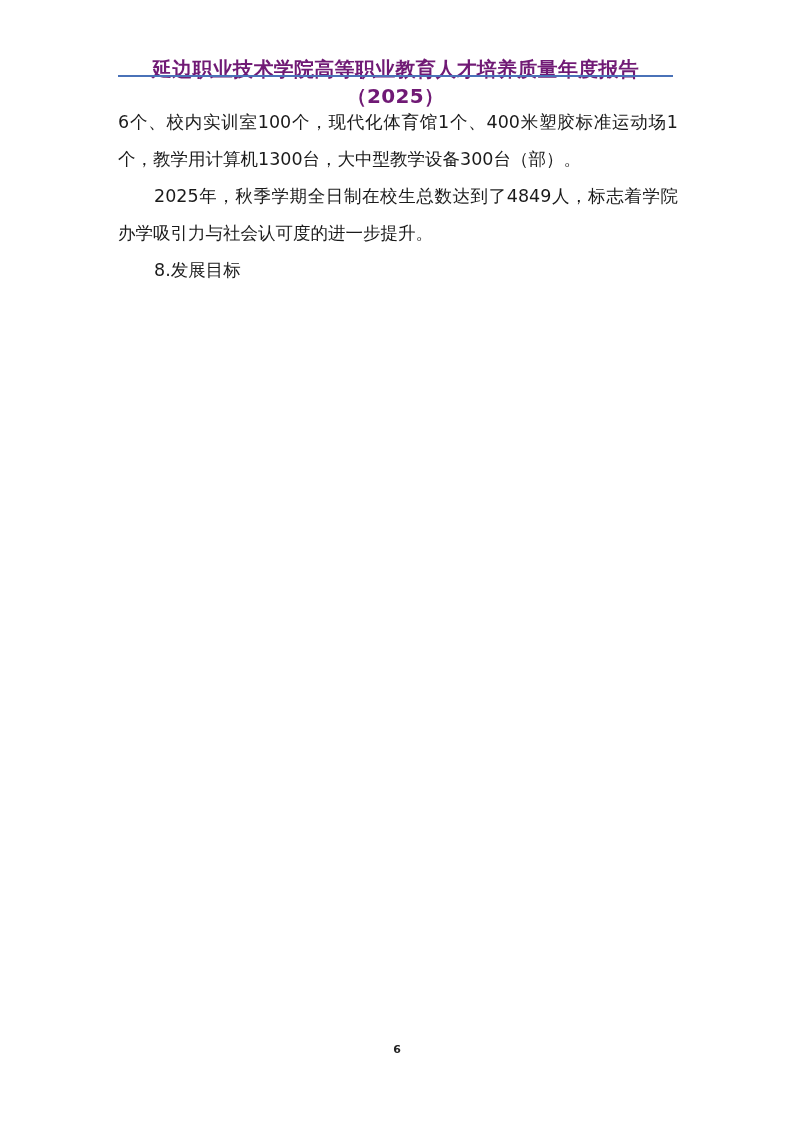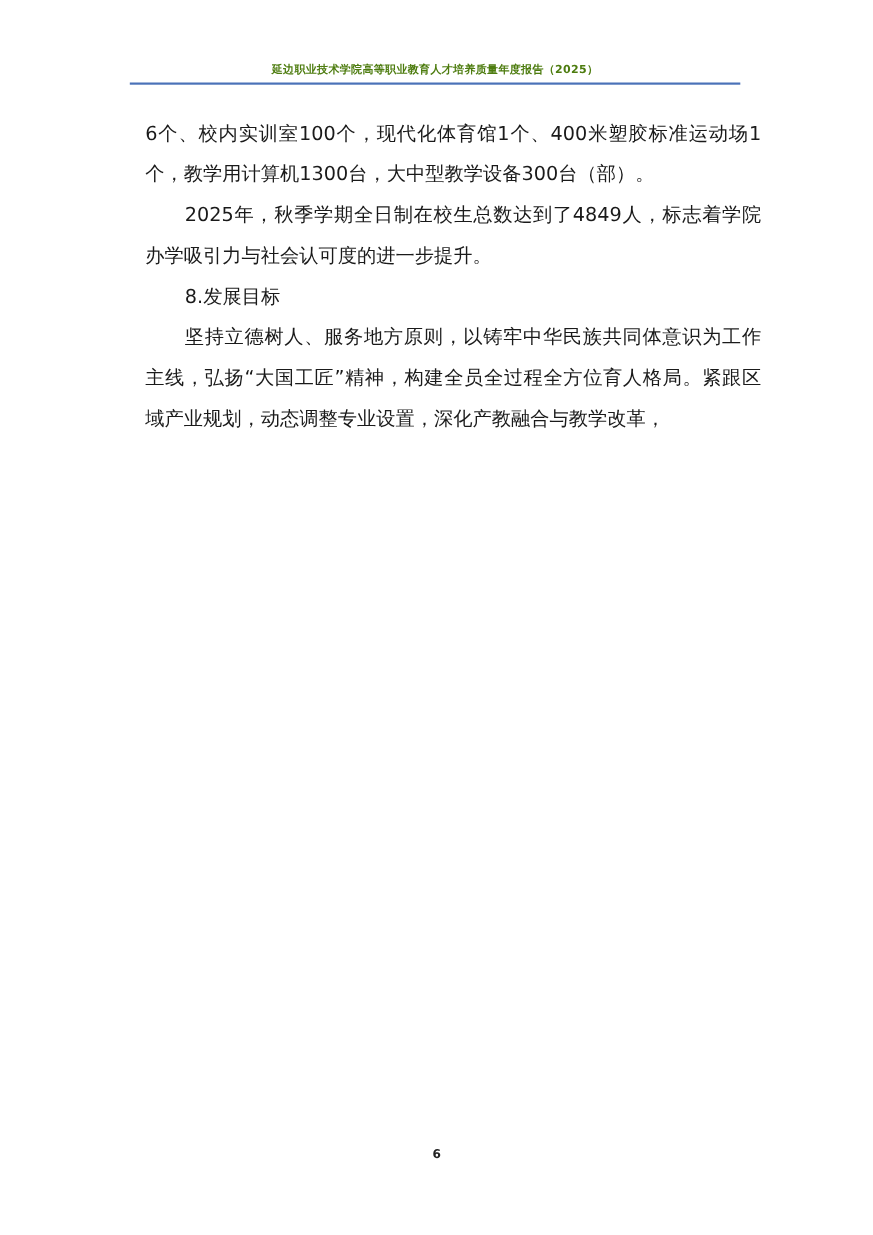"延边职业技术学院高等职业教育人才培养质量年度报告（2025）" .header-title { color: #4d7c0f -> #701a75; font-size: 10px -> 20px }
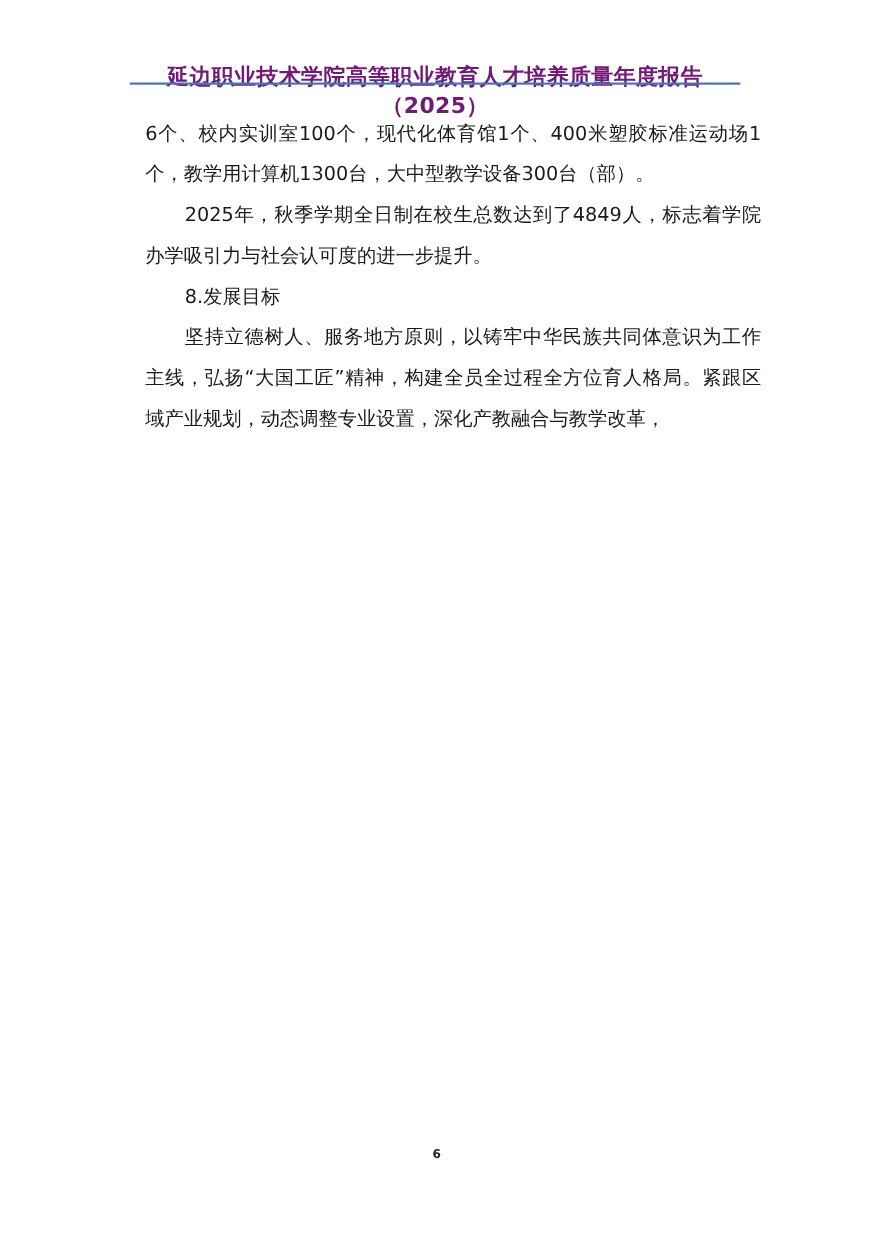"6个、校内实训室100个，现代化体育馆1个、400米塑胶标准运动场1个，教学用计" .body-text { margin-left: 14px -> none }
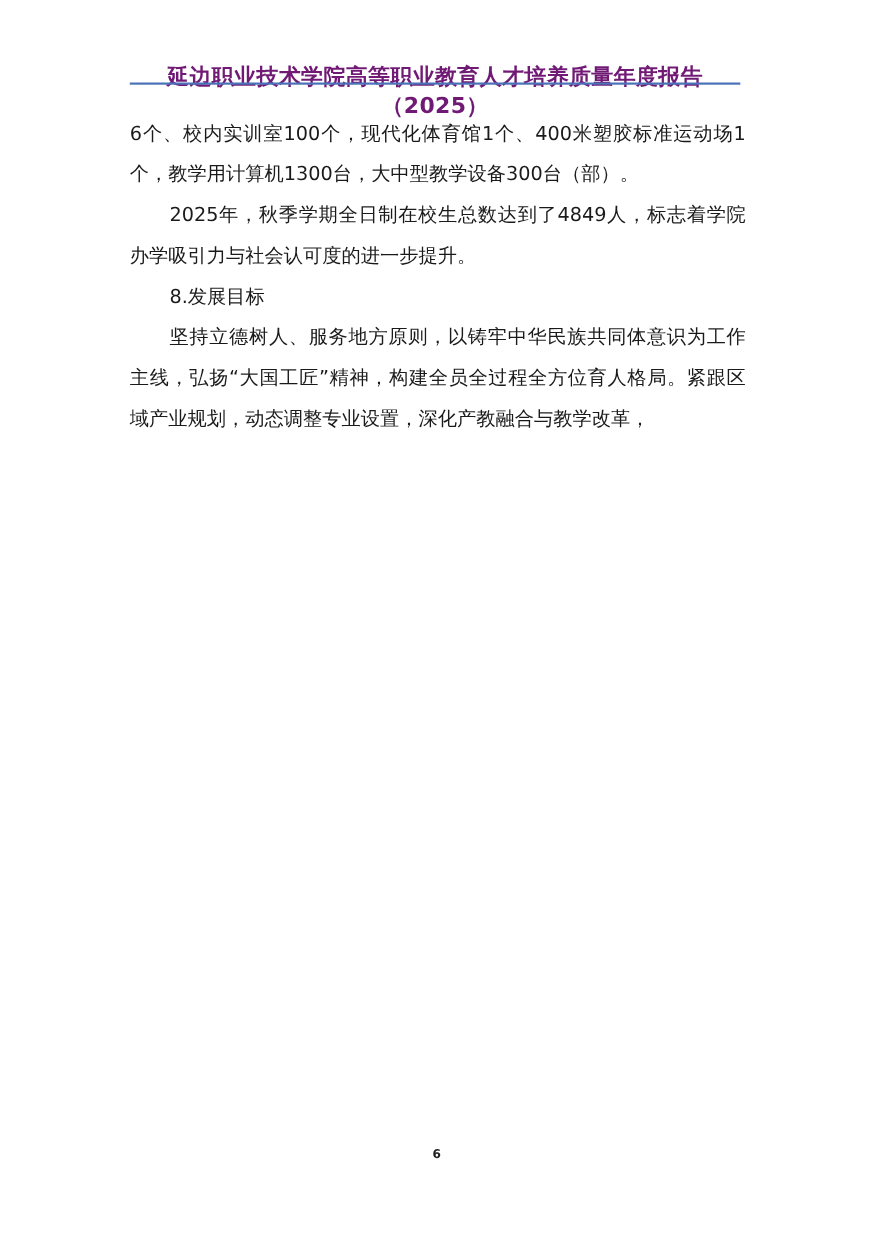"坚持立德树人、服务地方原则，以铸牢中华民族共同体意识为工作主线，弘扬“大国工匠”" p.para { html: <p>坚持立德树人、服务地方原则，以铸牢中华民族共同体意识为工作主线，弘扬“大国工匠”精神，构建全员全过程全方位育人格局。紧跟区域产业规划，动态调整专业设置，深化产教融合与教学改革，</p> -> none }
